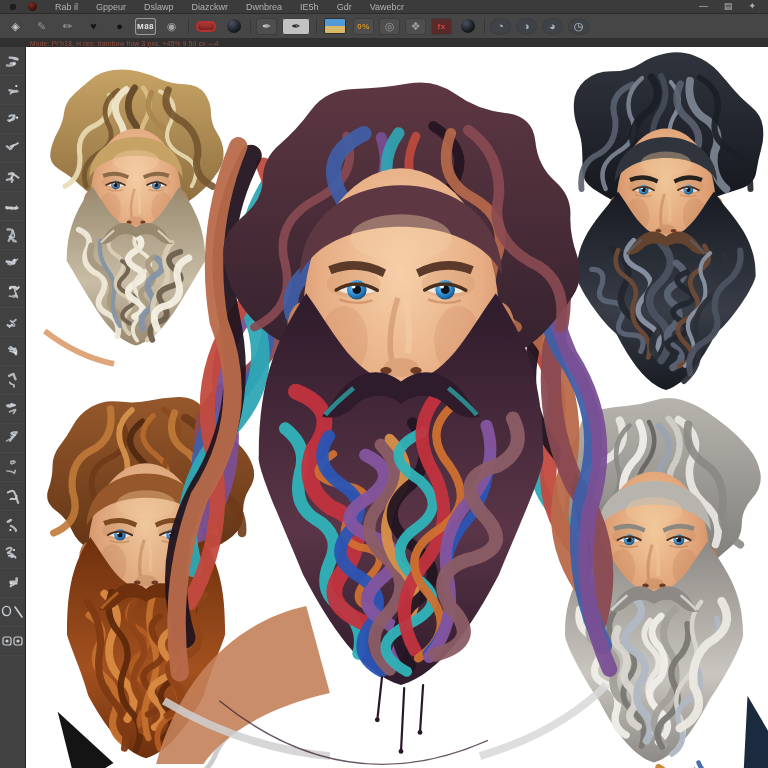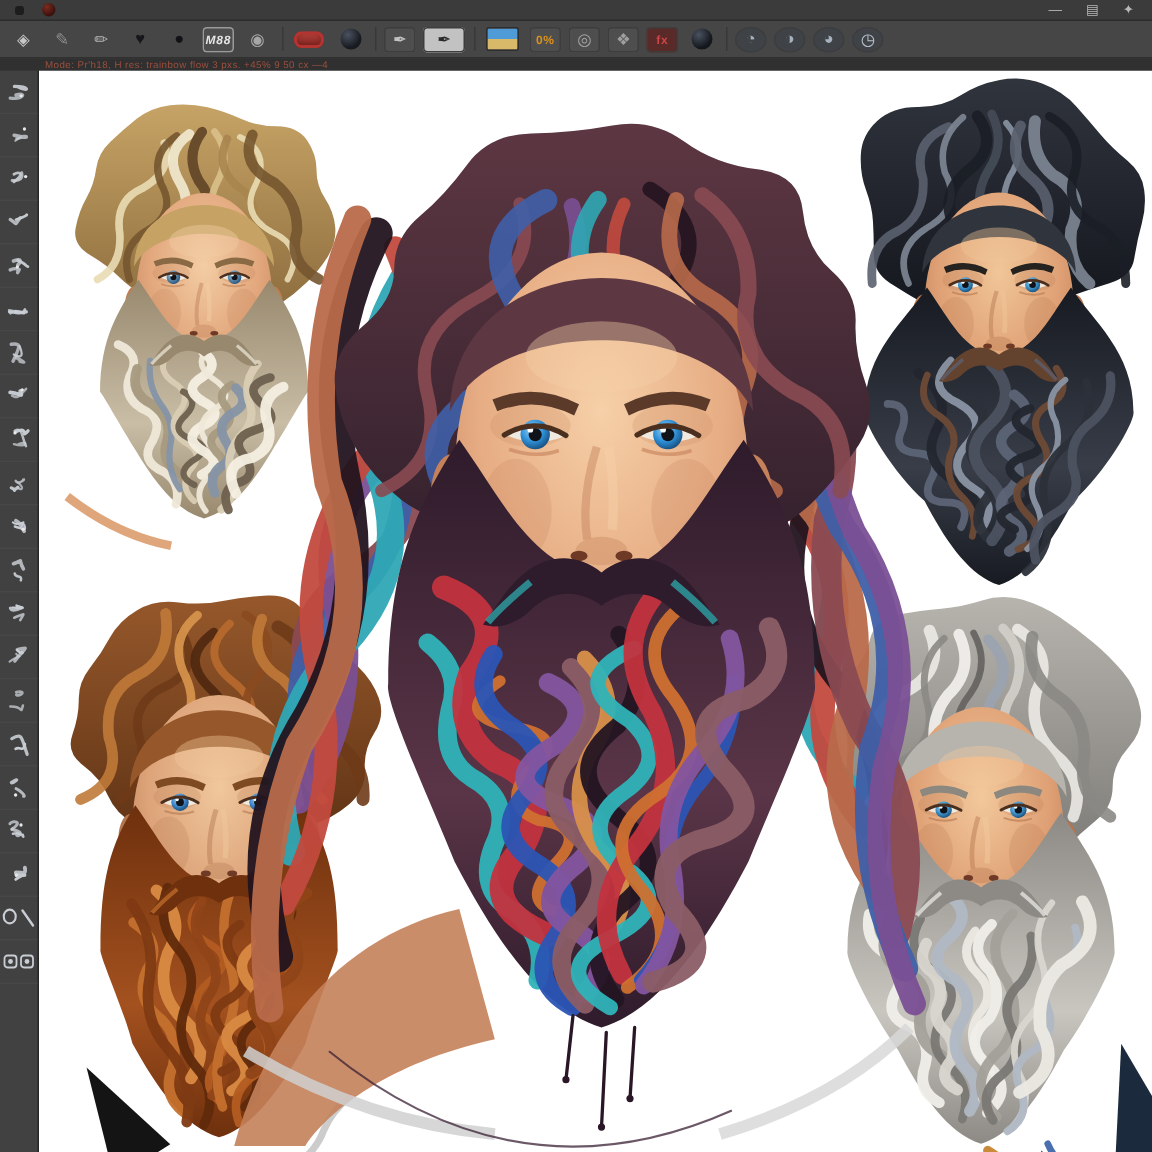"Rab il" div { html: none -> <div> <span>Rab il</span> <span>Gppeur</span> <span>Dslawp</span> <span>Diazckwr</span> <span>Dwnbrea</span> <span>IE5h</span> <span>Gdr</span> <span>Vawebcr</span> </div> }
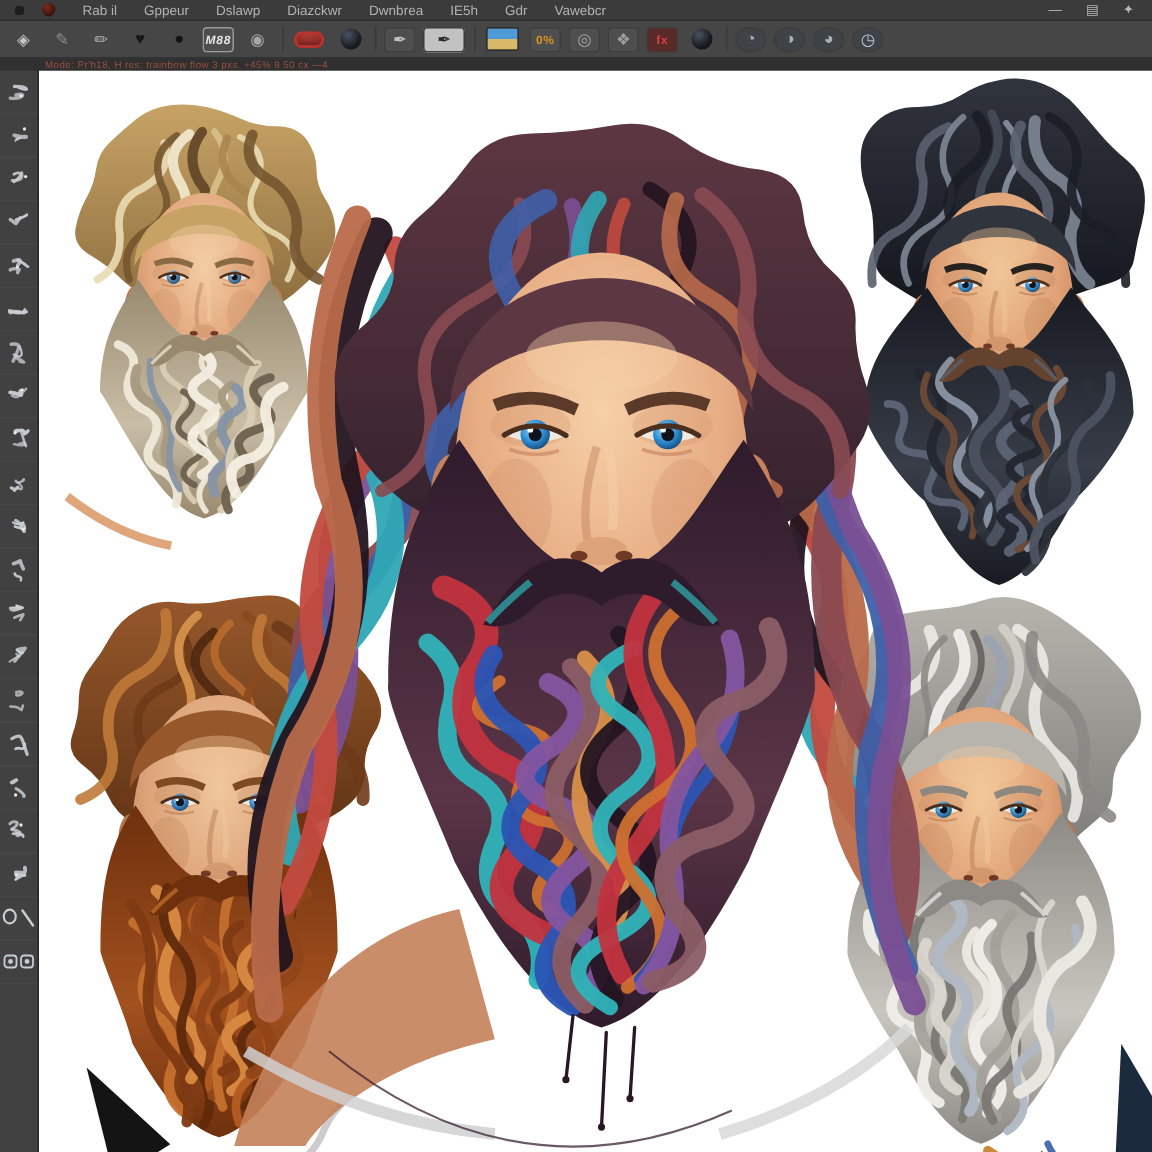"M88" div.opt-btn { font-style: italic -> none }
